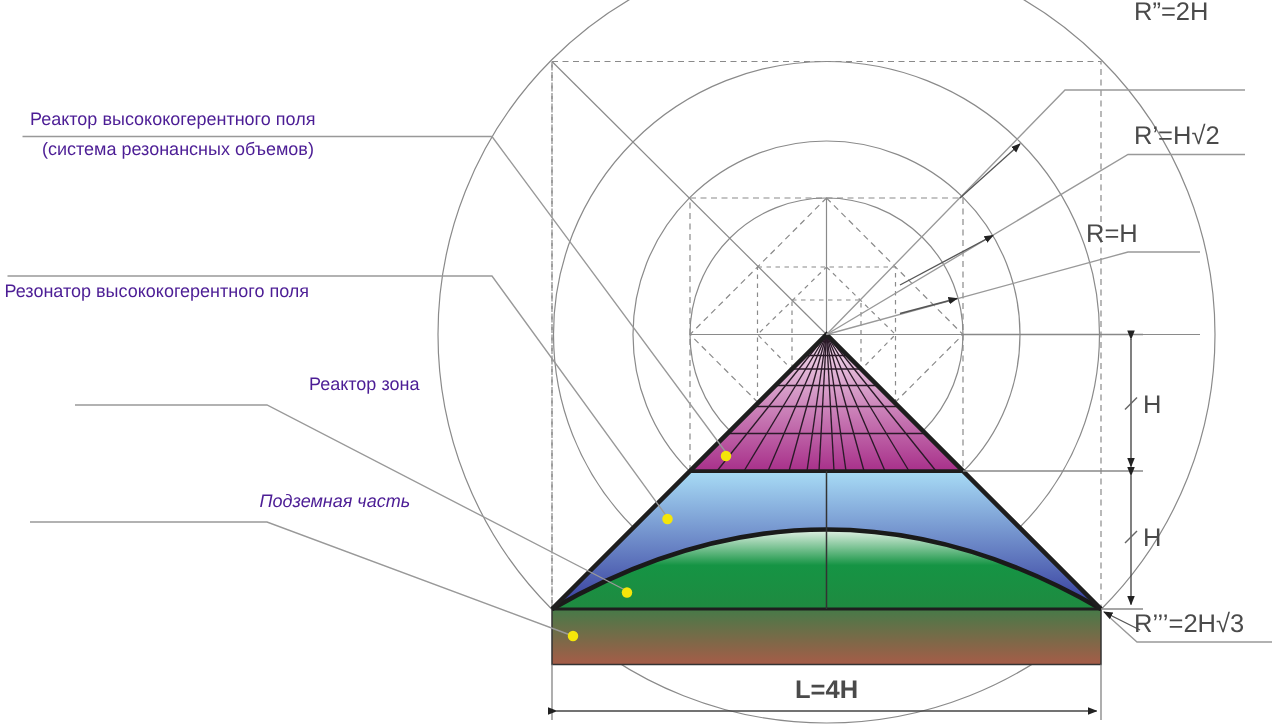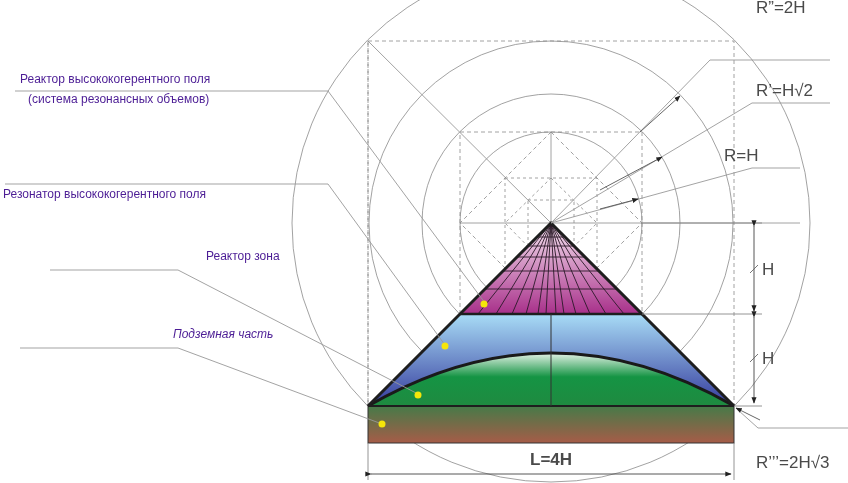"R’’’=2H√3" div.r { margin-top: 47px -> none }
